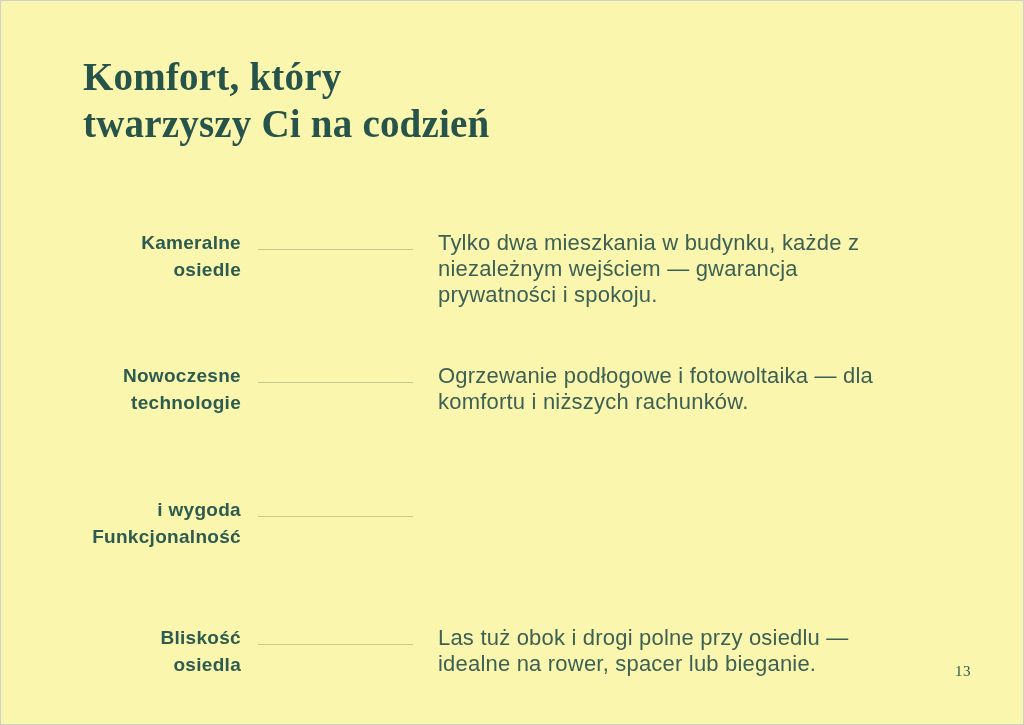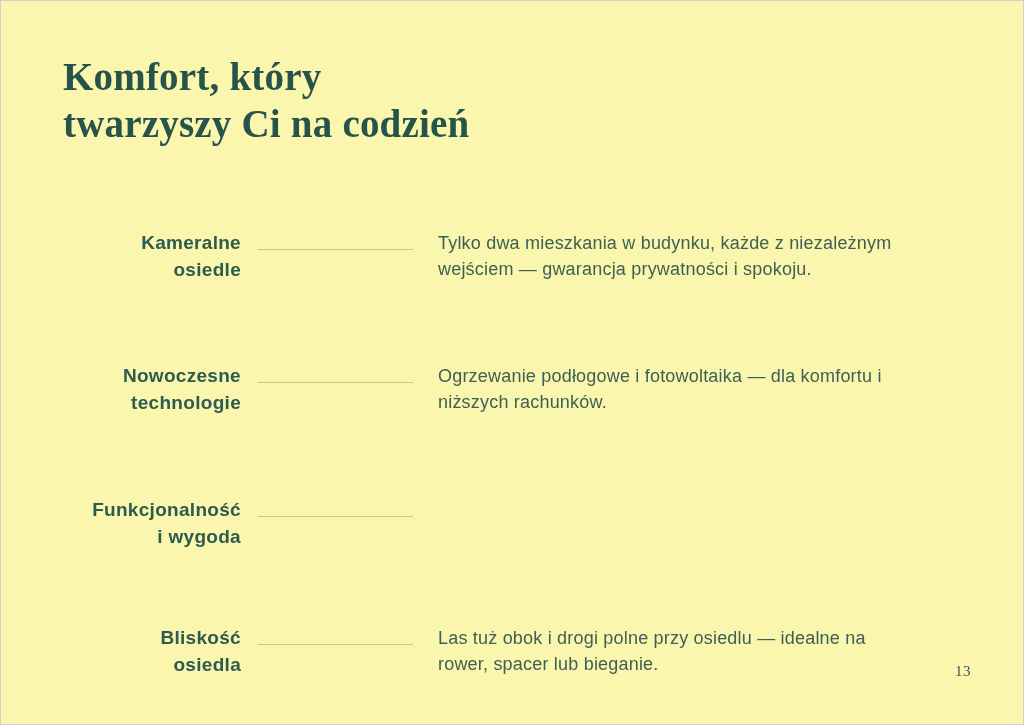"Komfort, który" .title span { margin-left: none -> 20px }
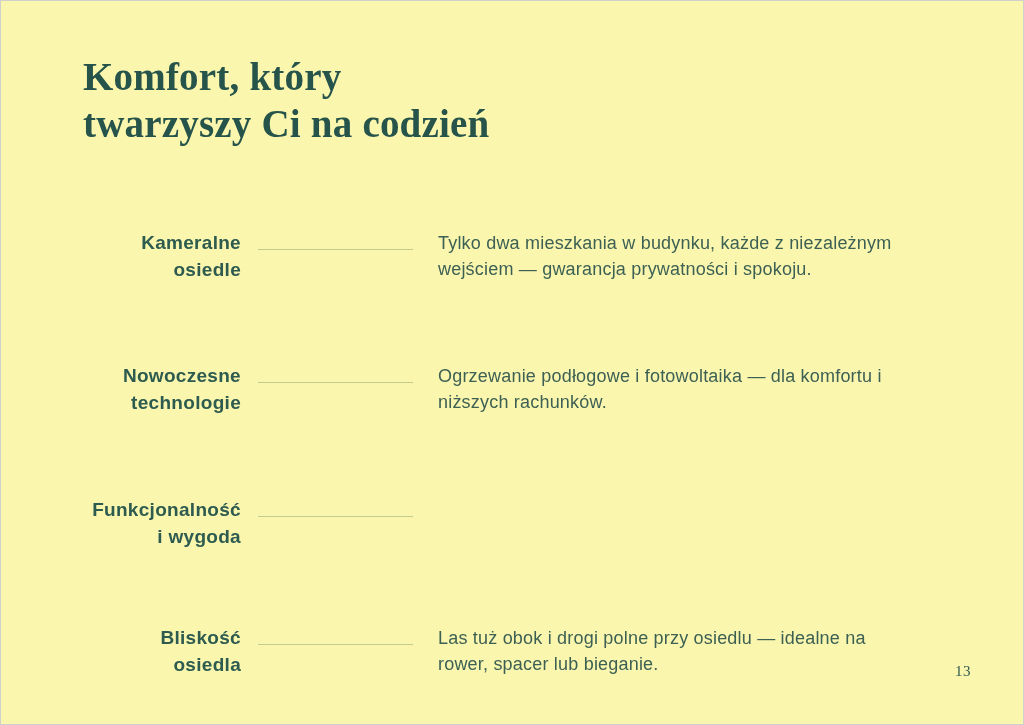"Tylko dwa mieszkania w budynku," .feature .desc { font-size: 18px -> 22px }
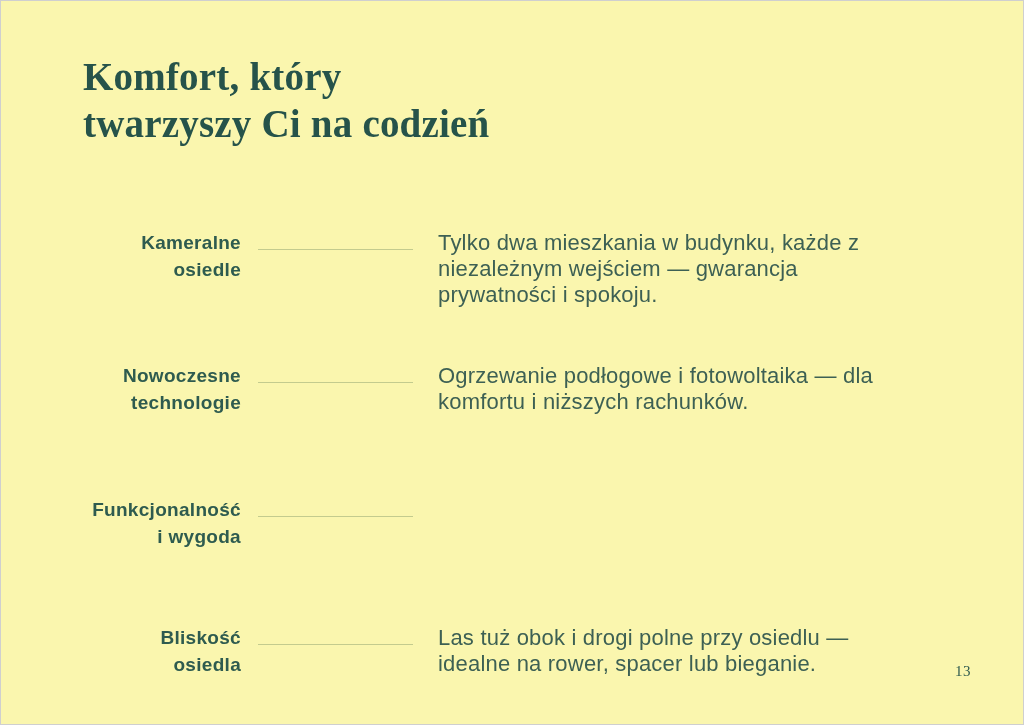"Funkcjonalność" span { order: before "i wygoda" -> after "i wygoda" }
